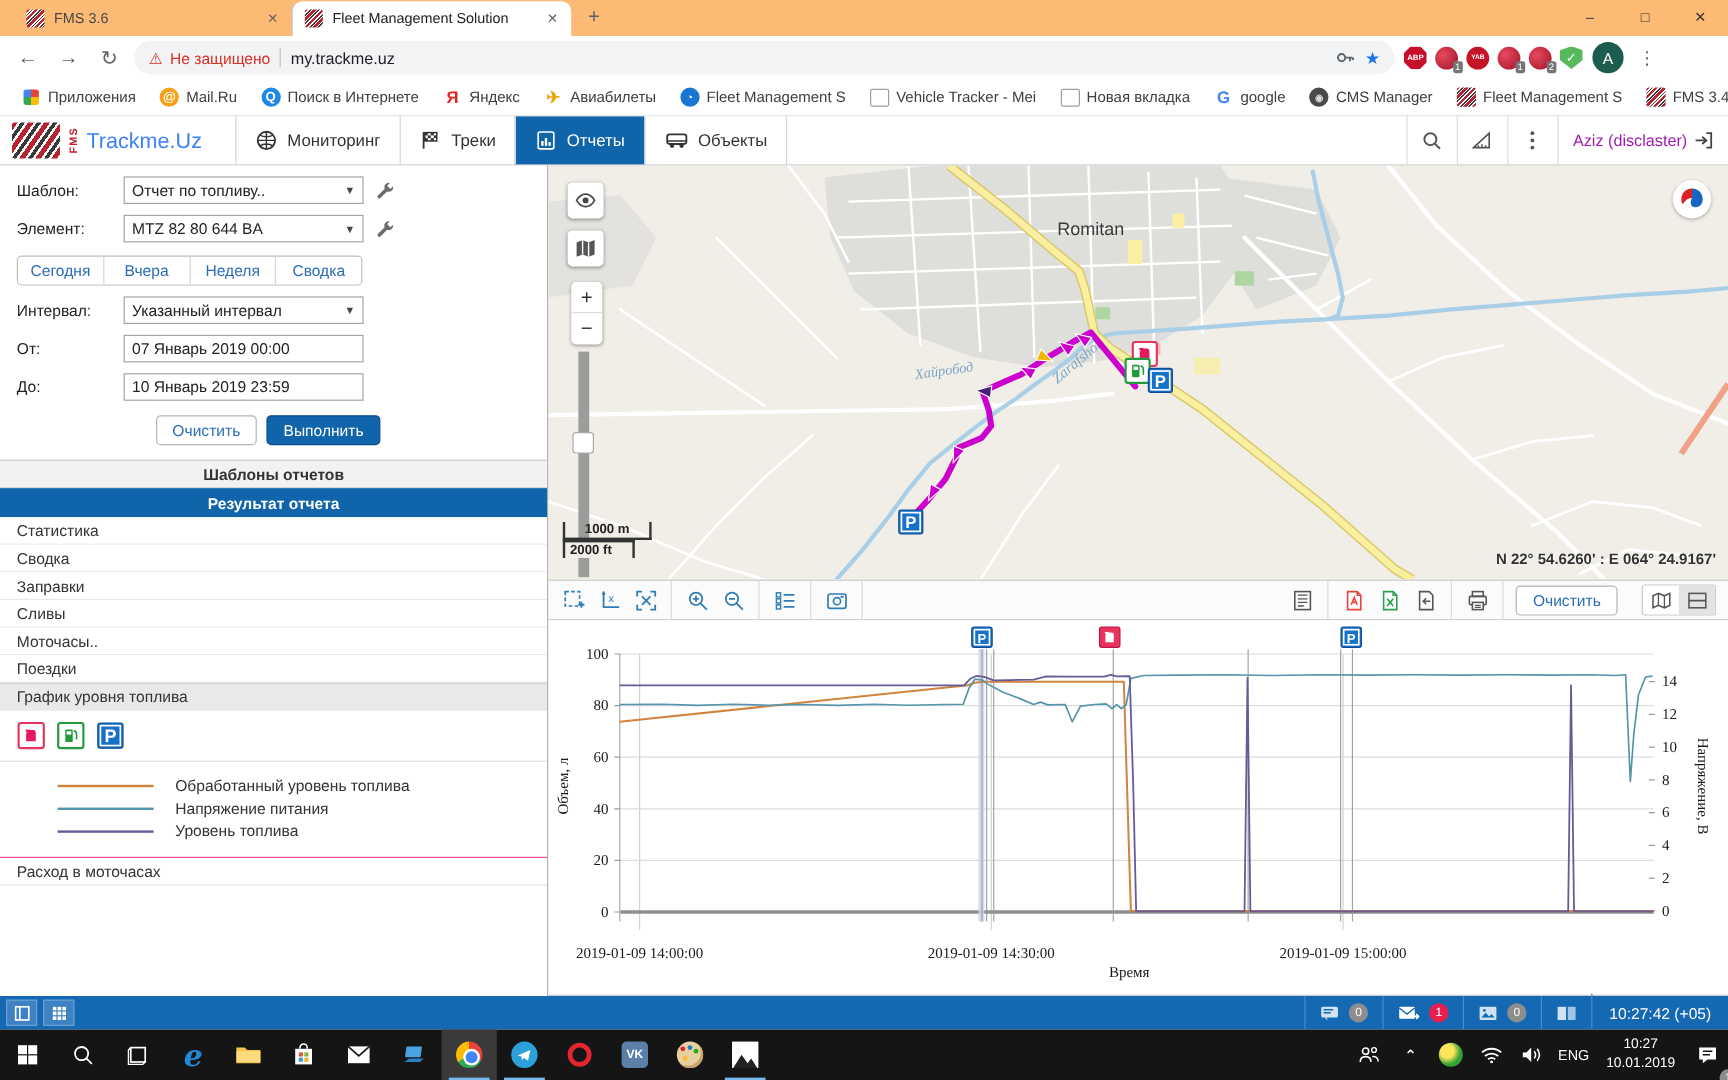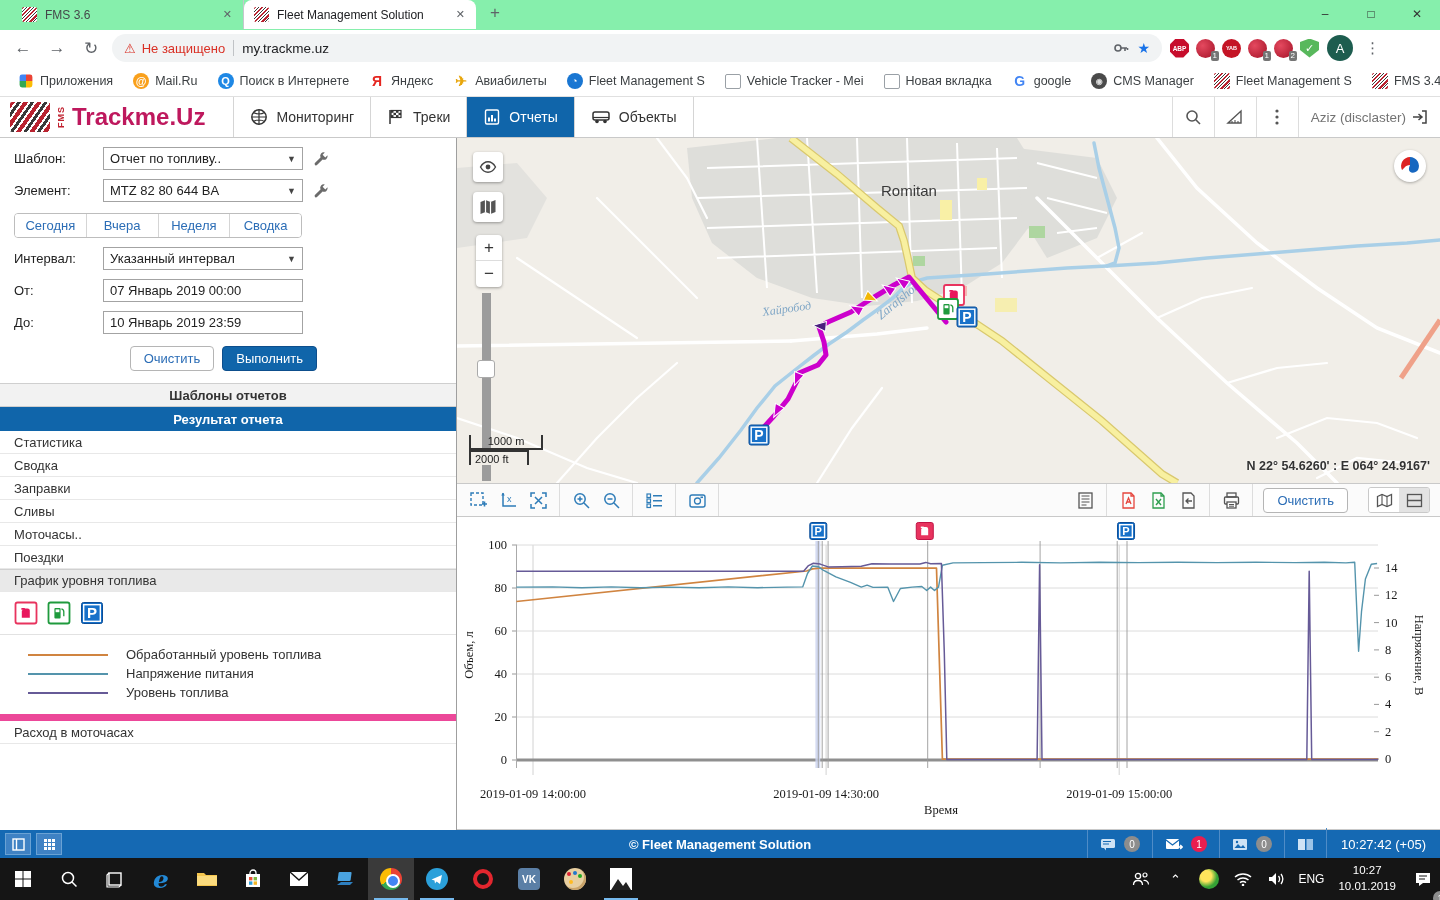"FMS 3.6" .tabstrip { align-items: flex-start -> center; background: #86efac -> #fdba74 }
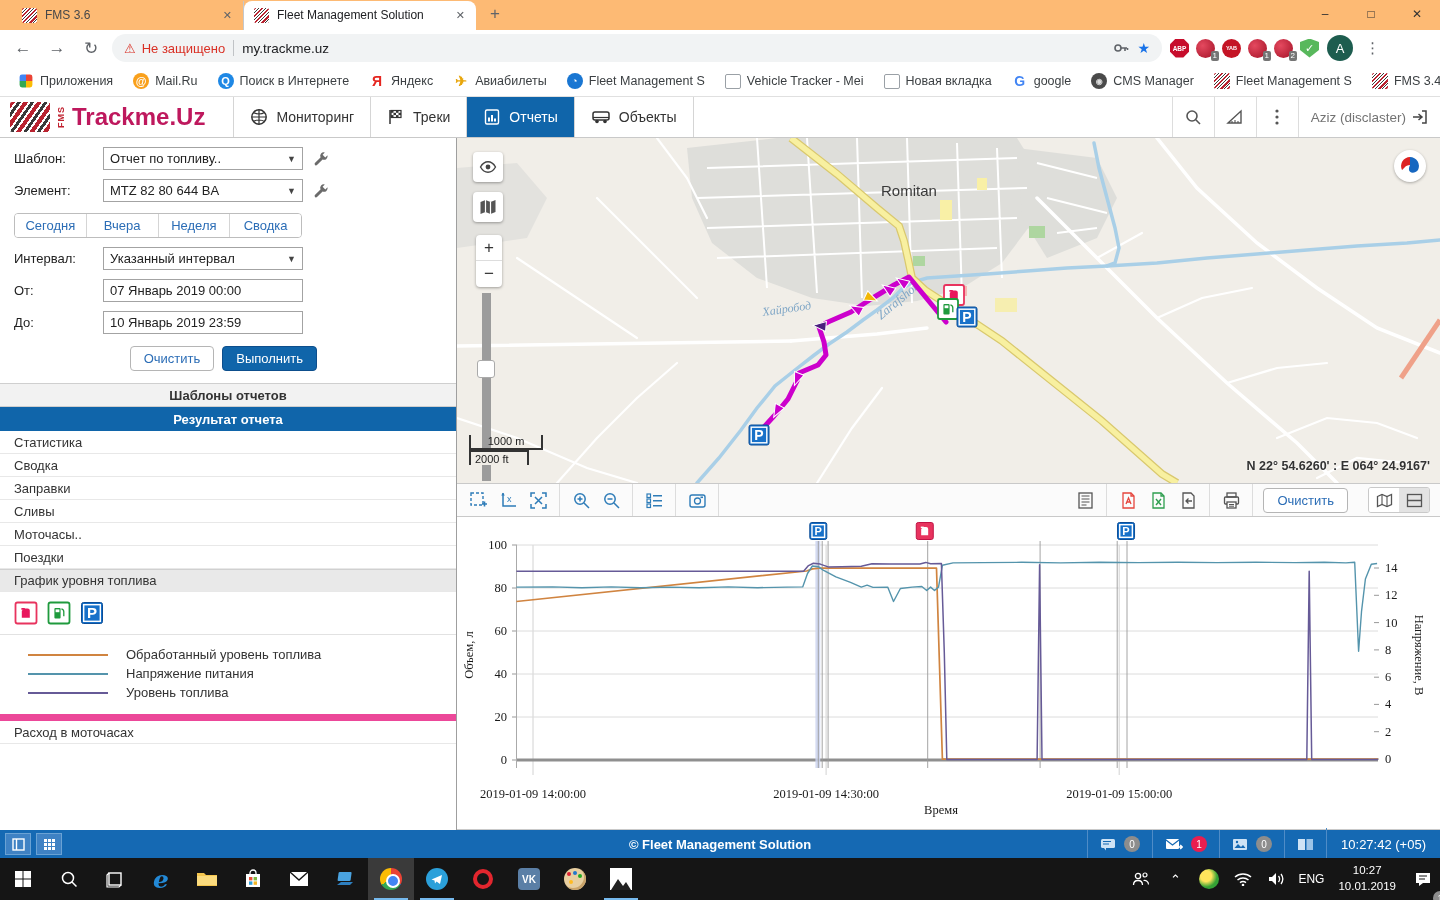"Trackme.Uz" .logo .lt { color: #be185d -> #3b82f6; font-size: 24px -> 18px; font-weight: bold -> normal }
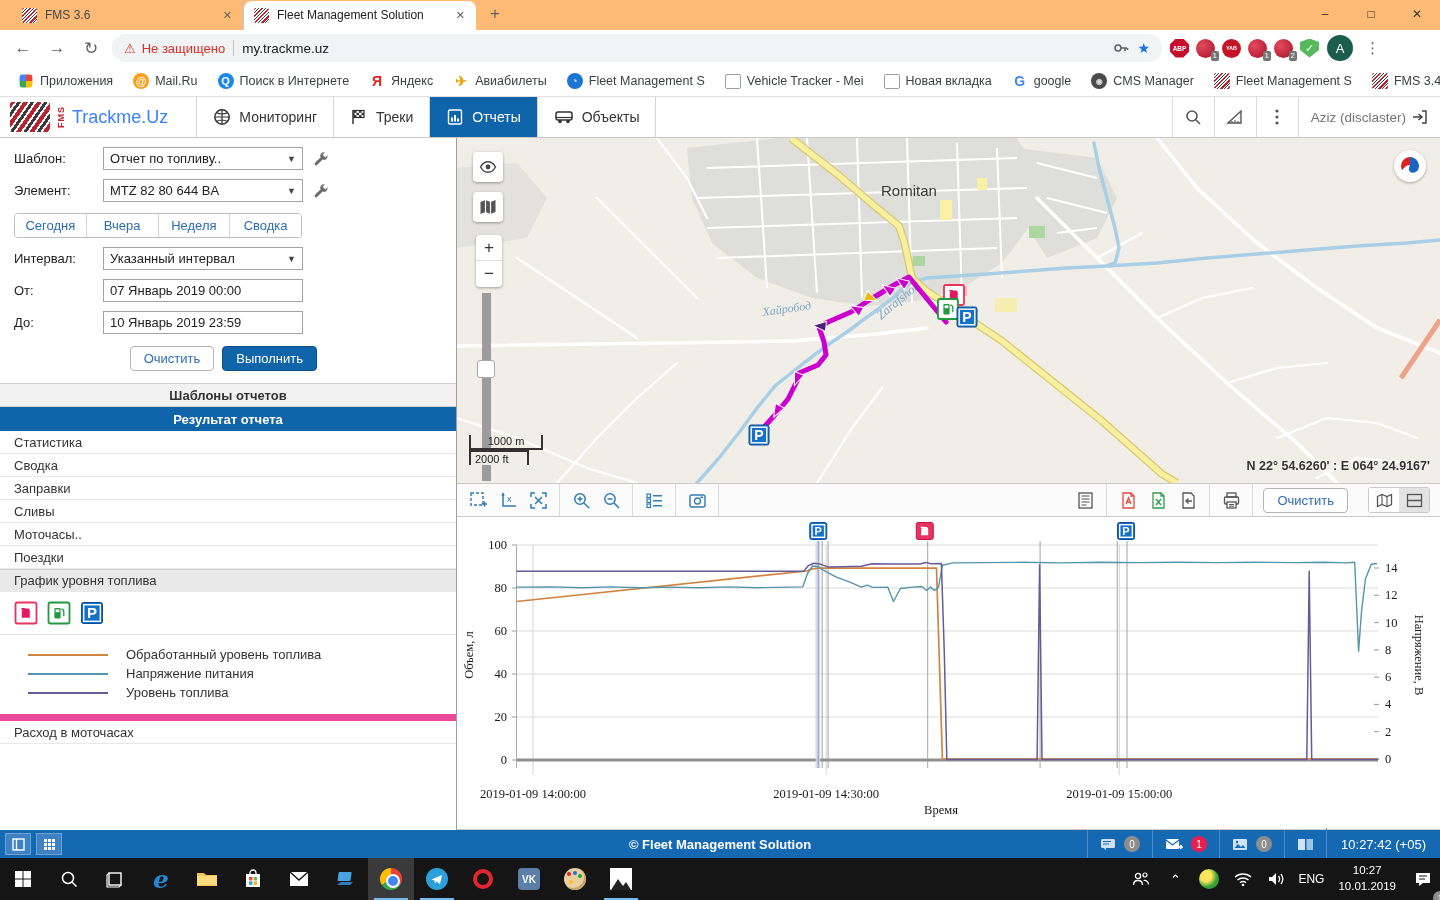"Aziz (disclaster)" .userbox { color: #737373 -> #a21caf }
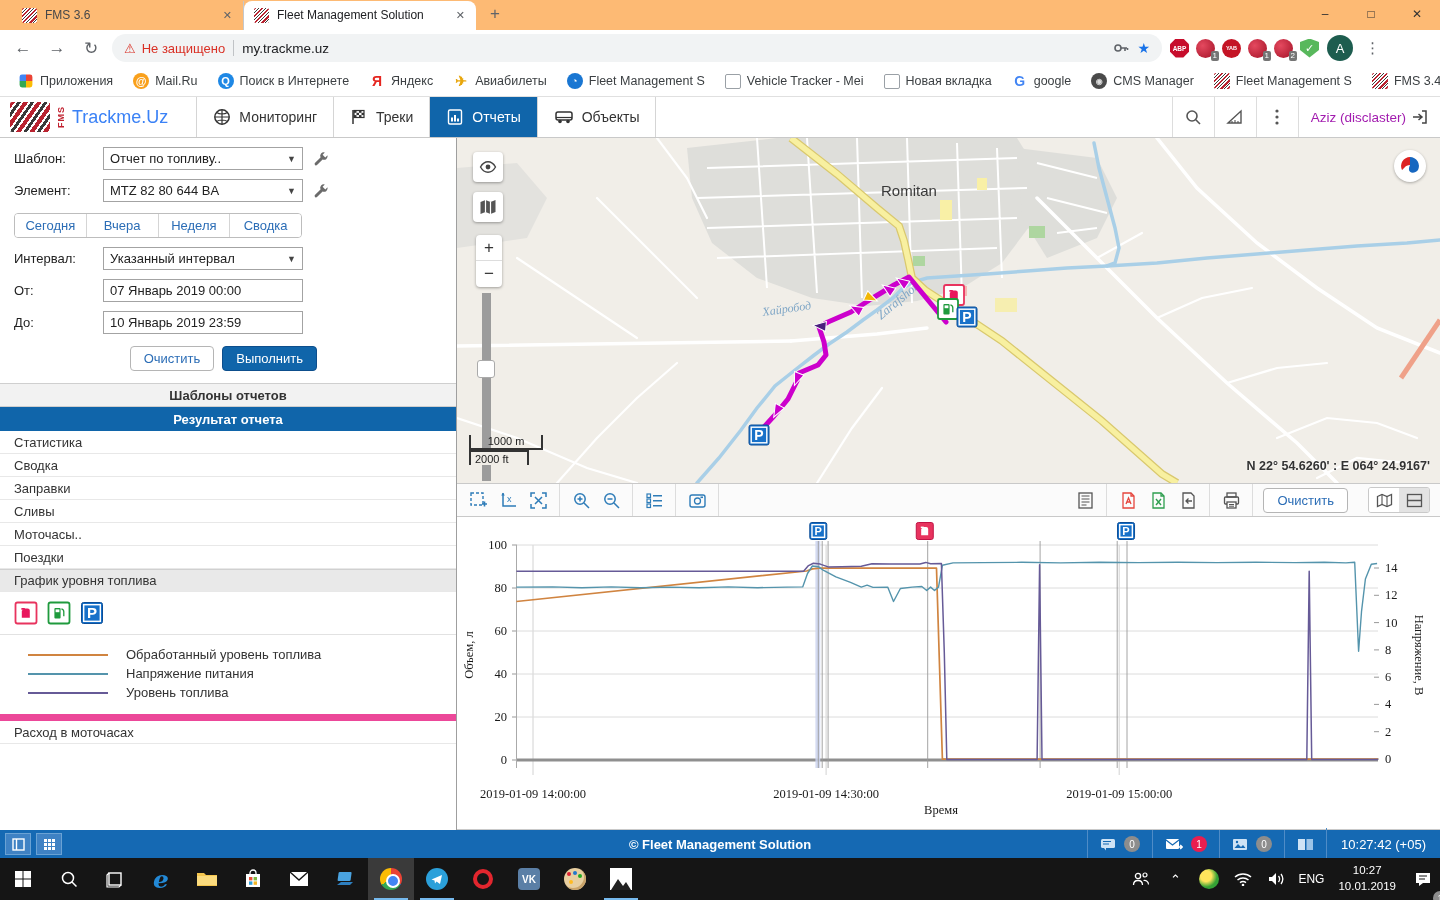"1000 m" .mscale { font-weight: normal -> bold }
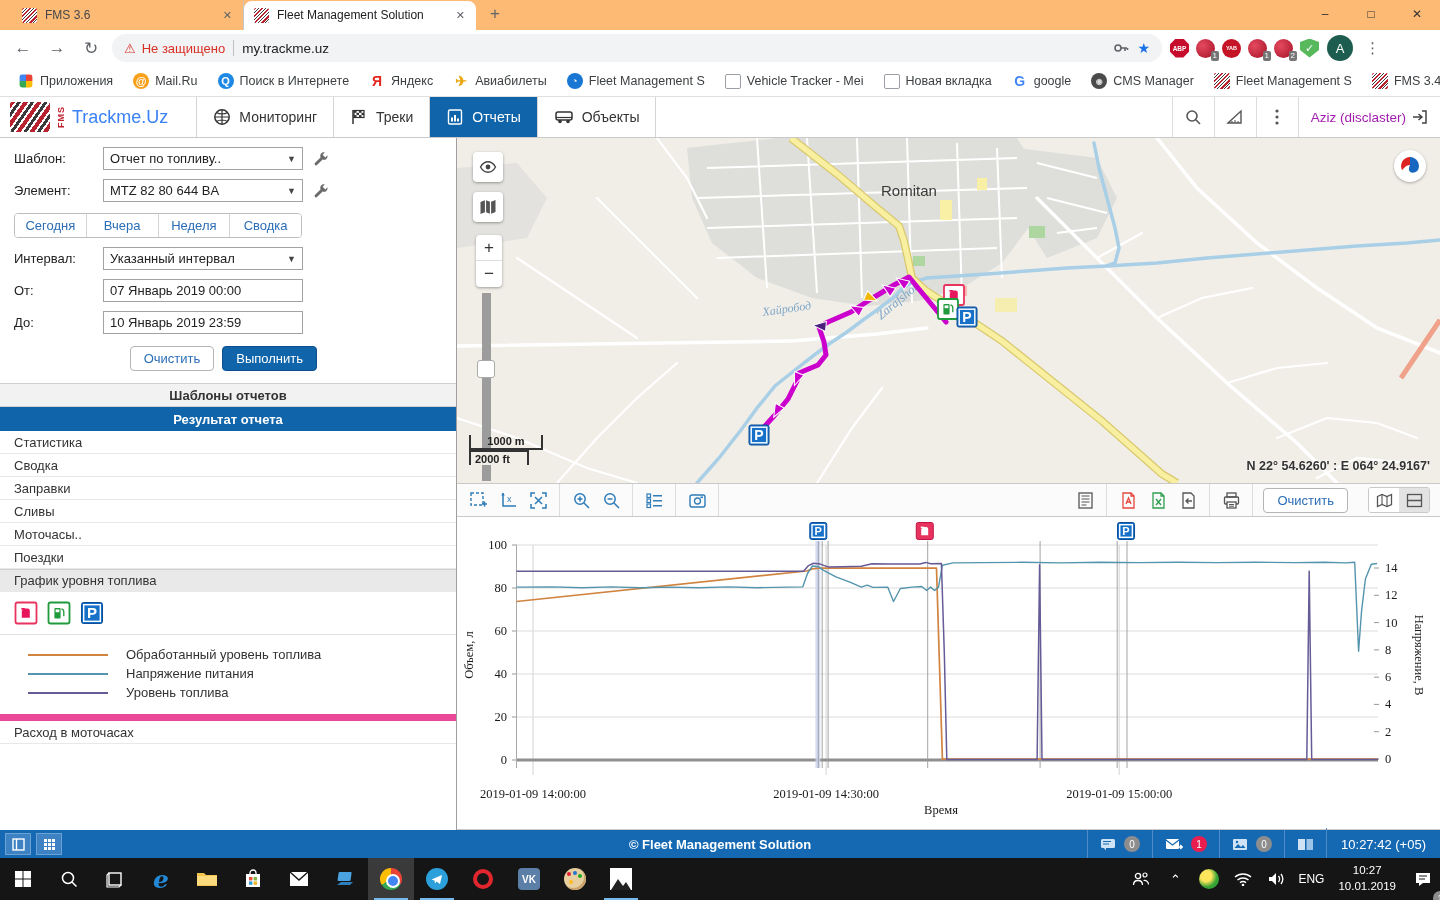"Обработанный уровень топлива" .legend { border-bottom: 7px solid #ec4899 -> 1px solid #ec4899; padding: 8px 0 10px 28px -> 8px 0 10px 48px }
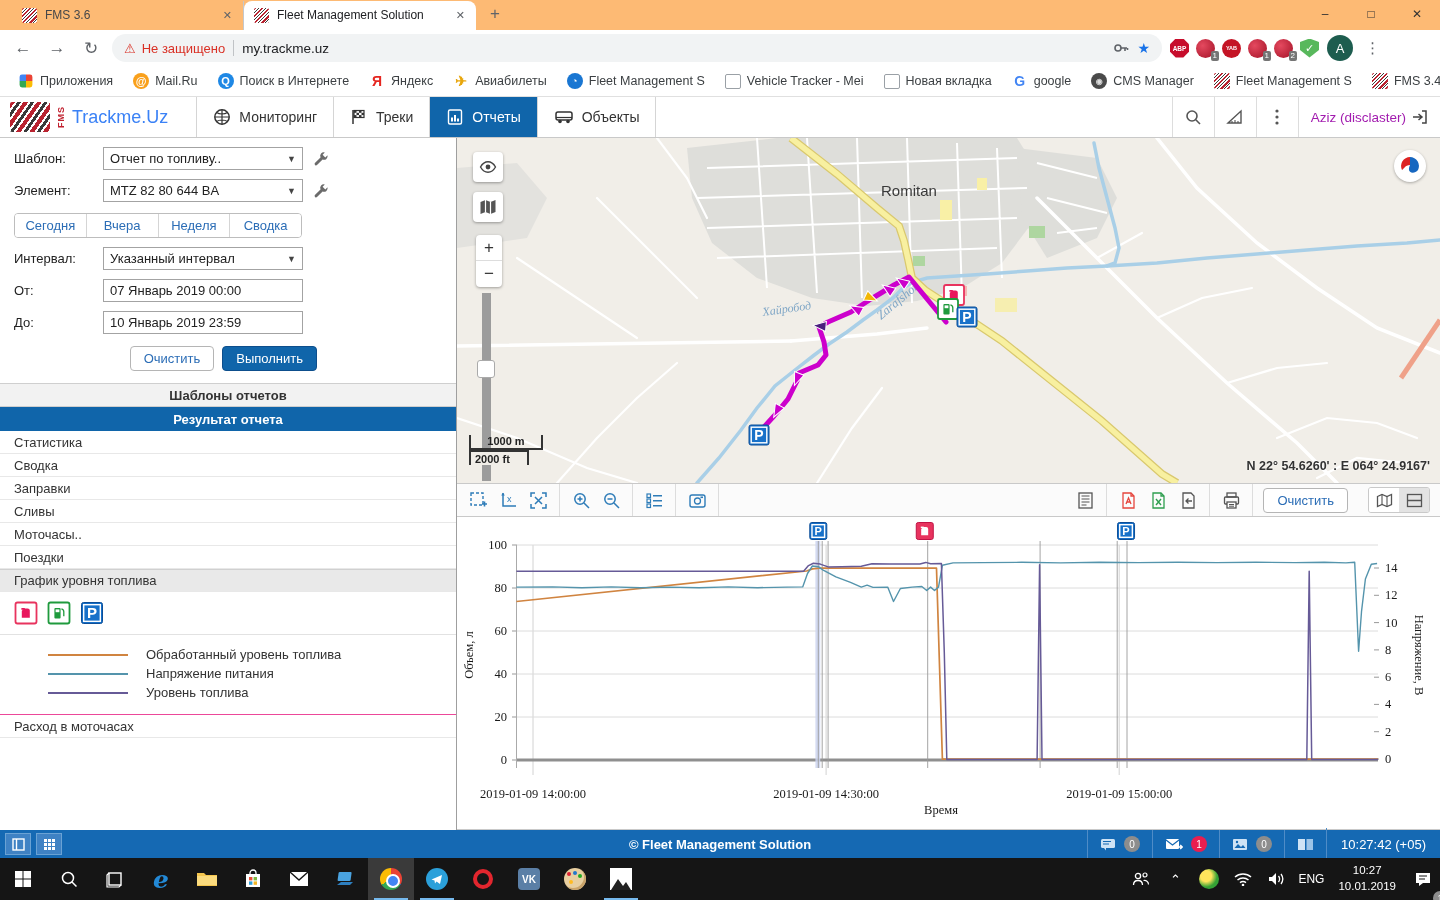"© Fleet Management Solution" div.fcopy { html: <div>© Fleet Management Solution</div> -> none }
